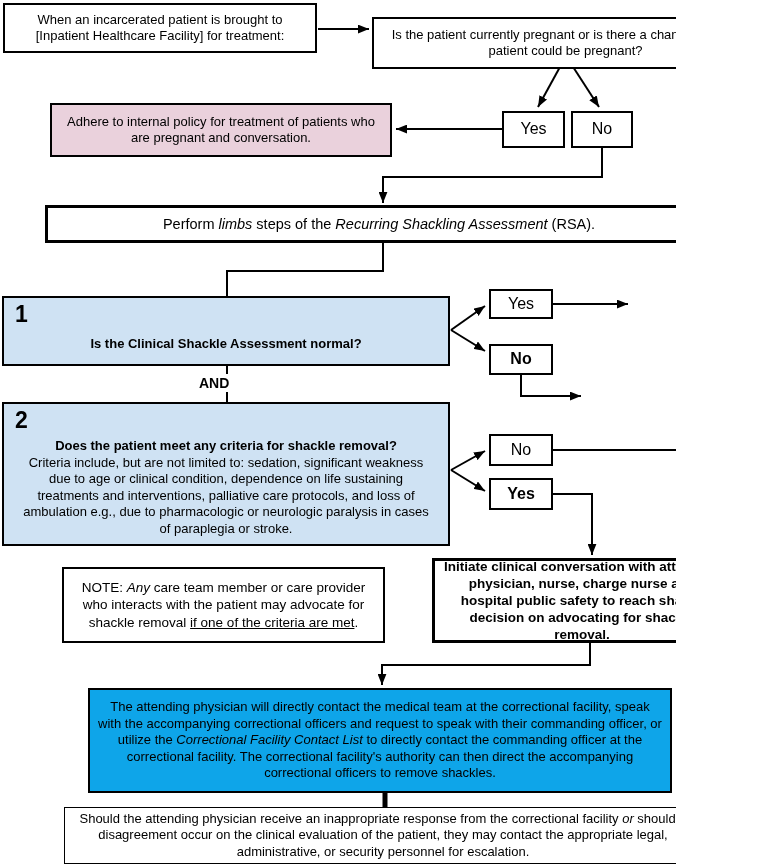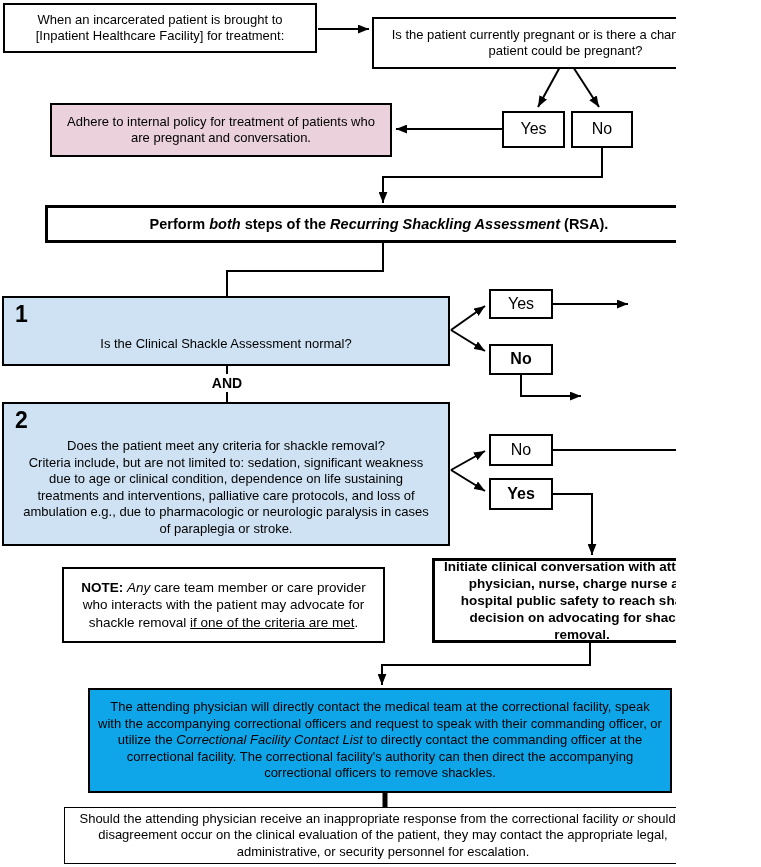"Perform" .b { font-weight: bold -> normal }
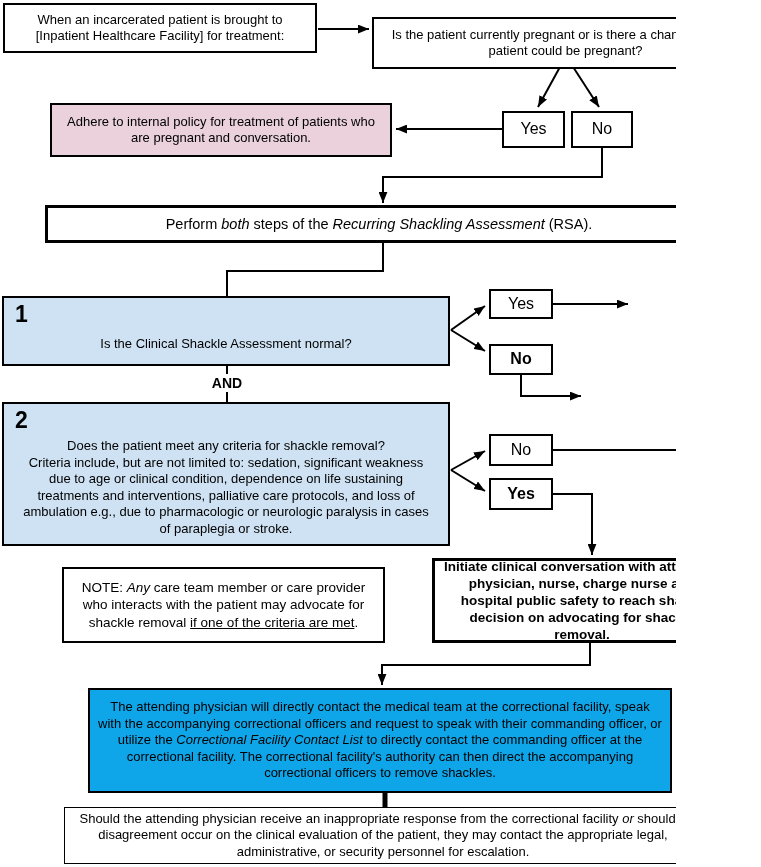"both" span.b { text: both -> limbs }
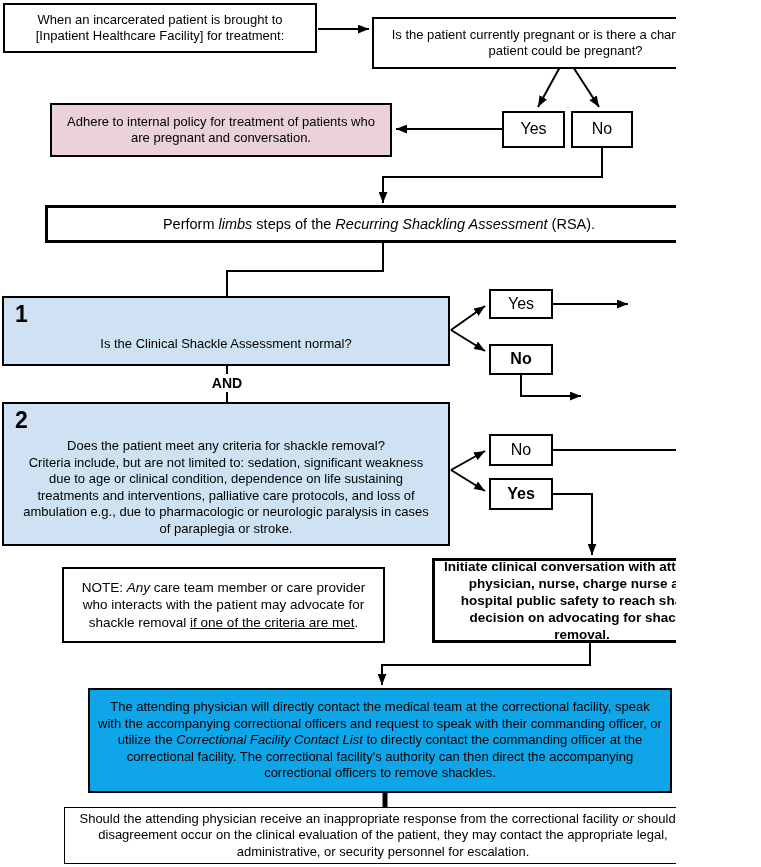"Is the Clinical Shackle Assessment" .stepheading { font-weight: normal -> bold }
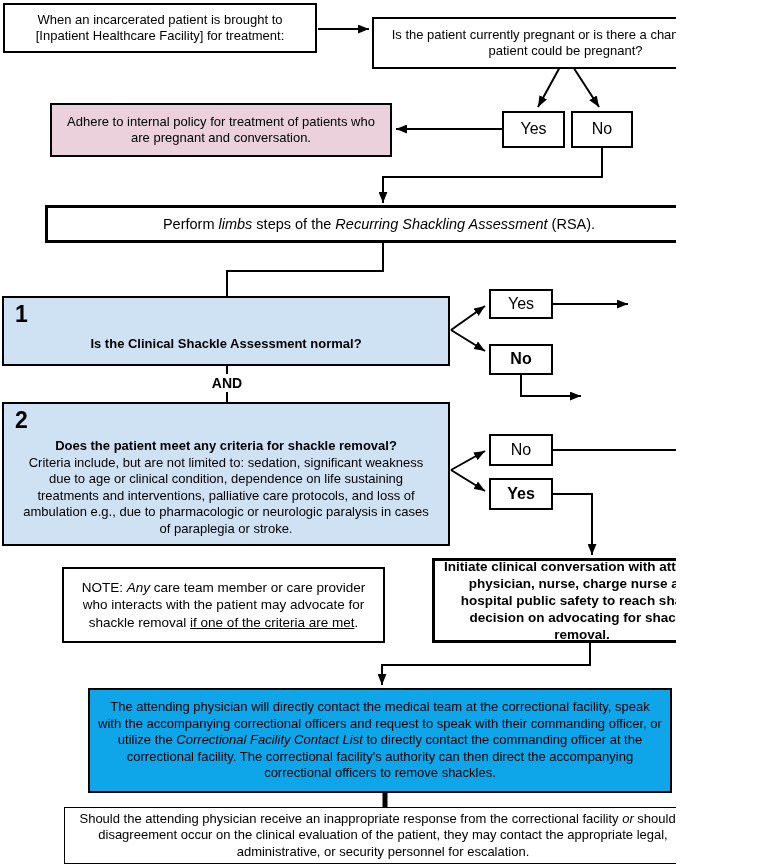"AND" .and-label { text-align: center -> left }
